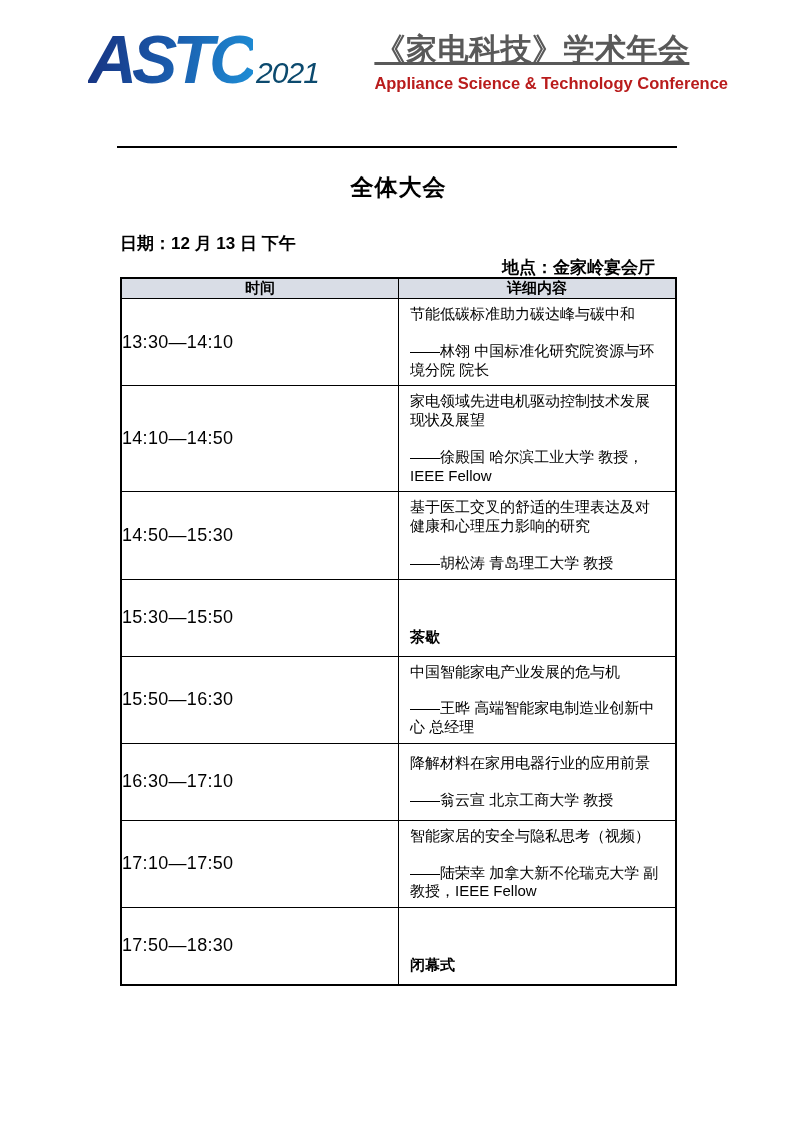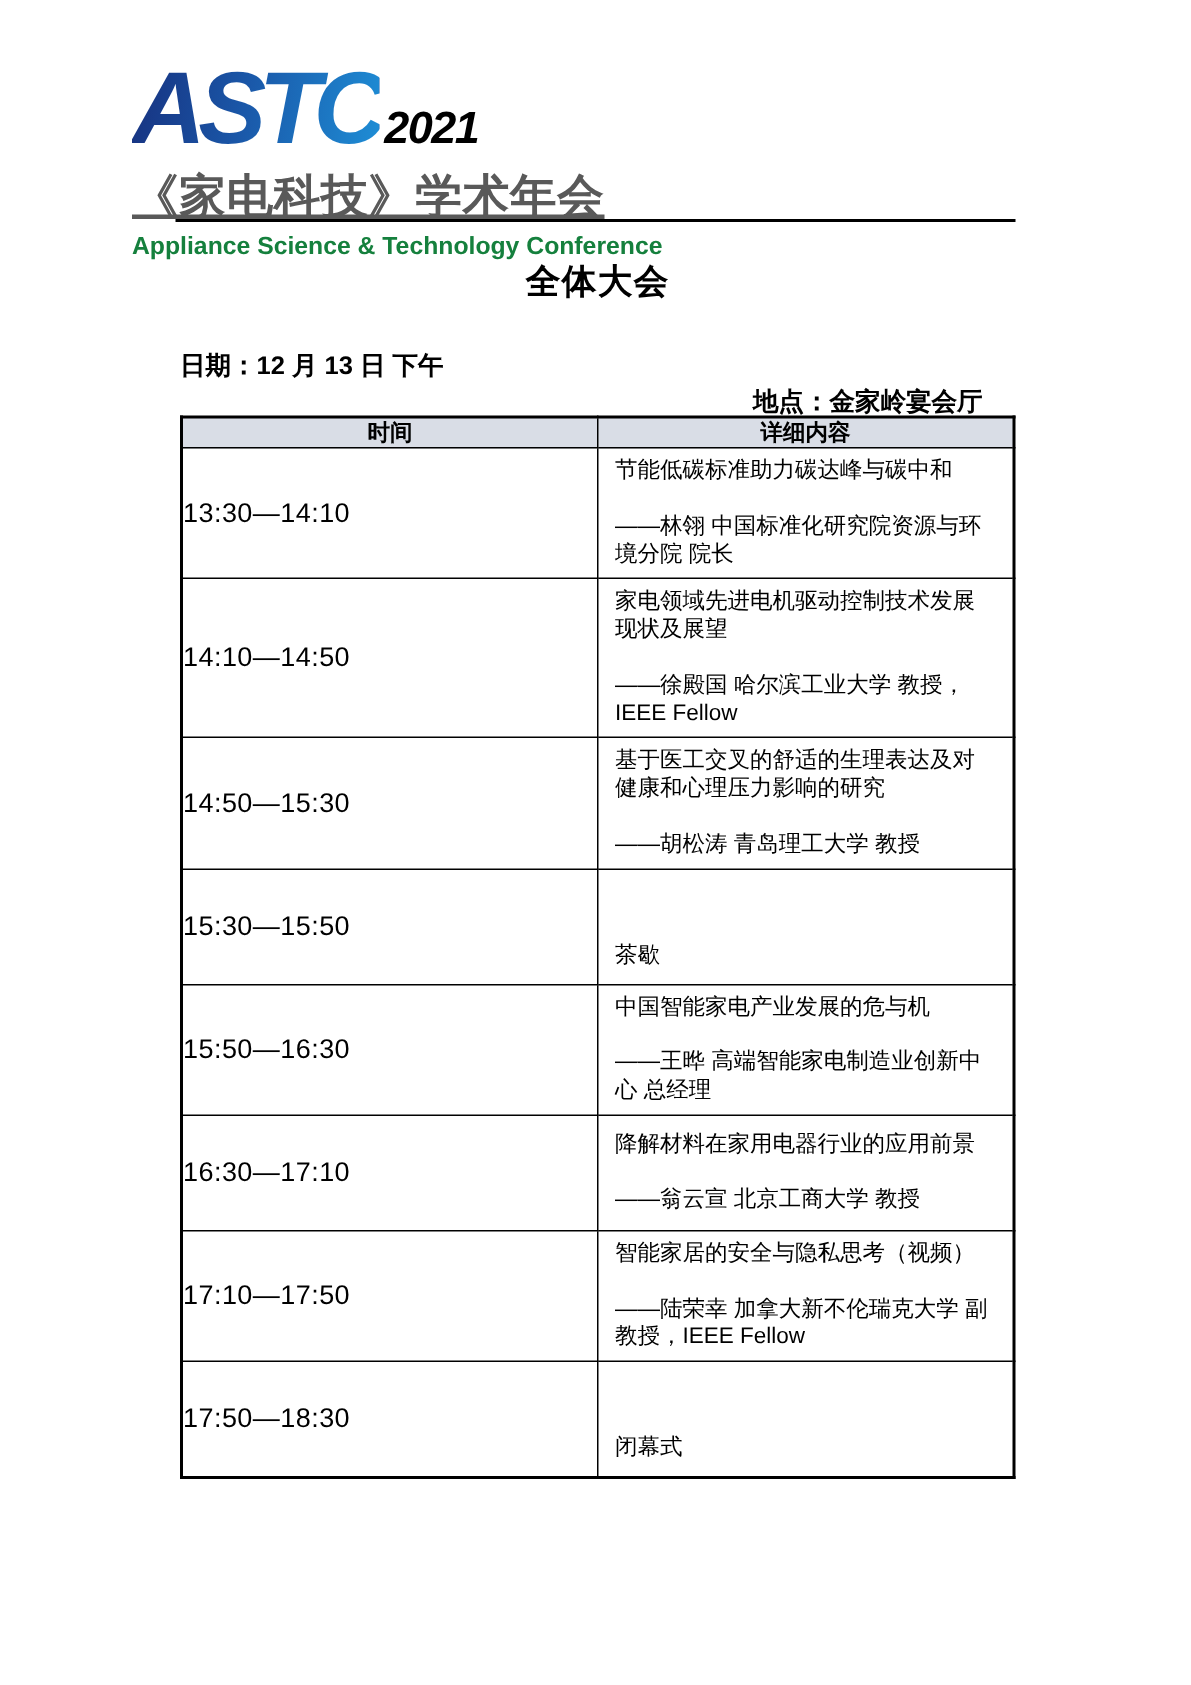"ASTC" .header { flex-direction: column -> none; top: 38px -> 25px }
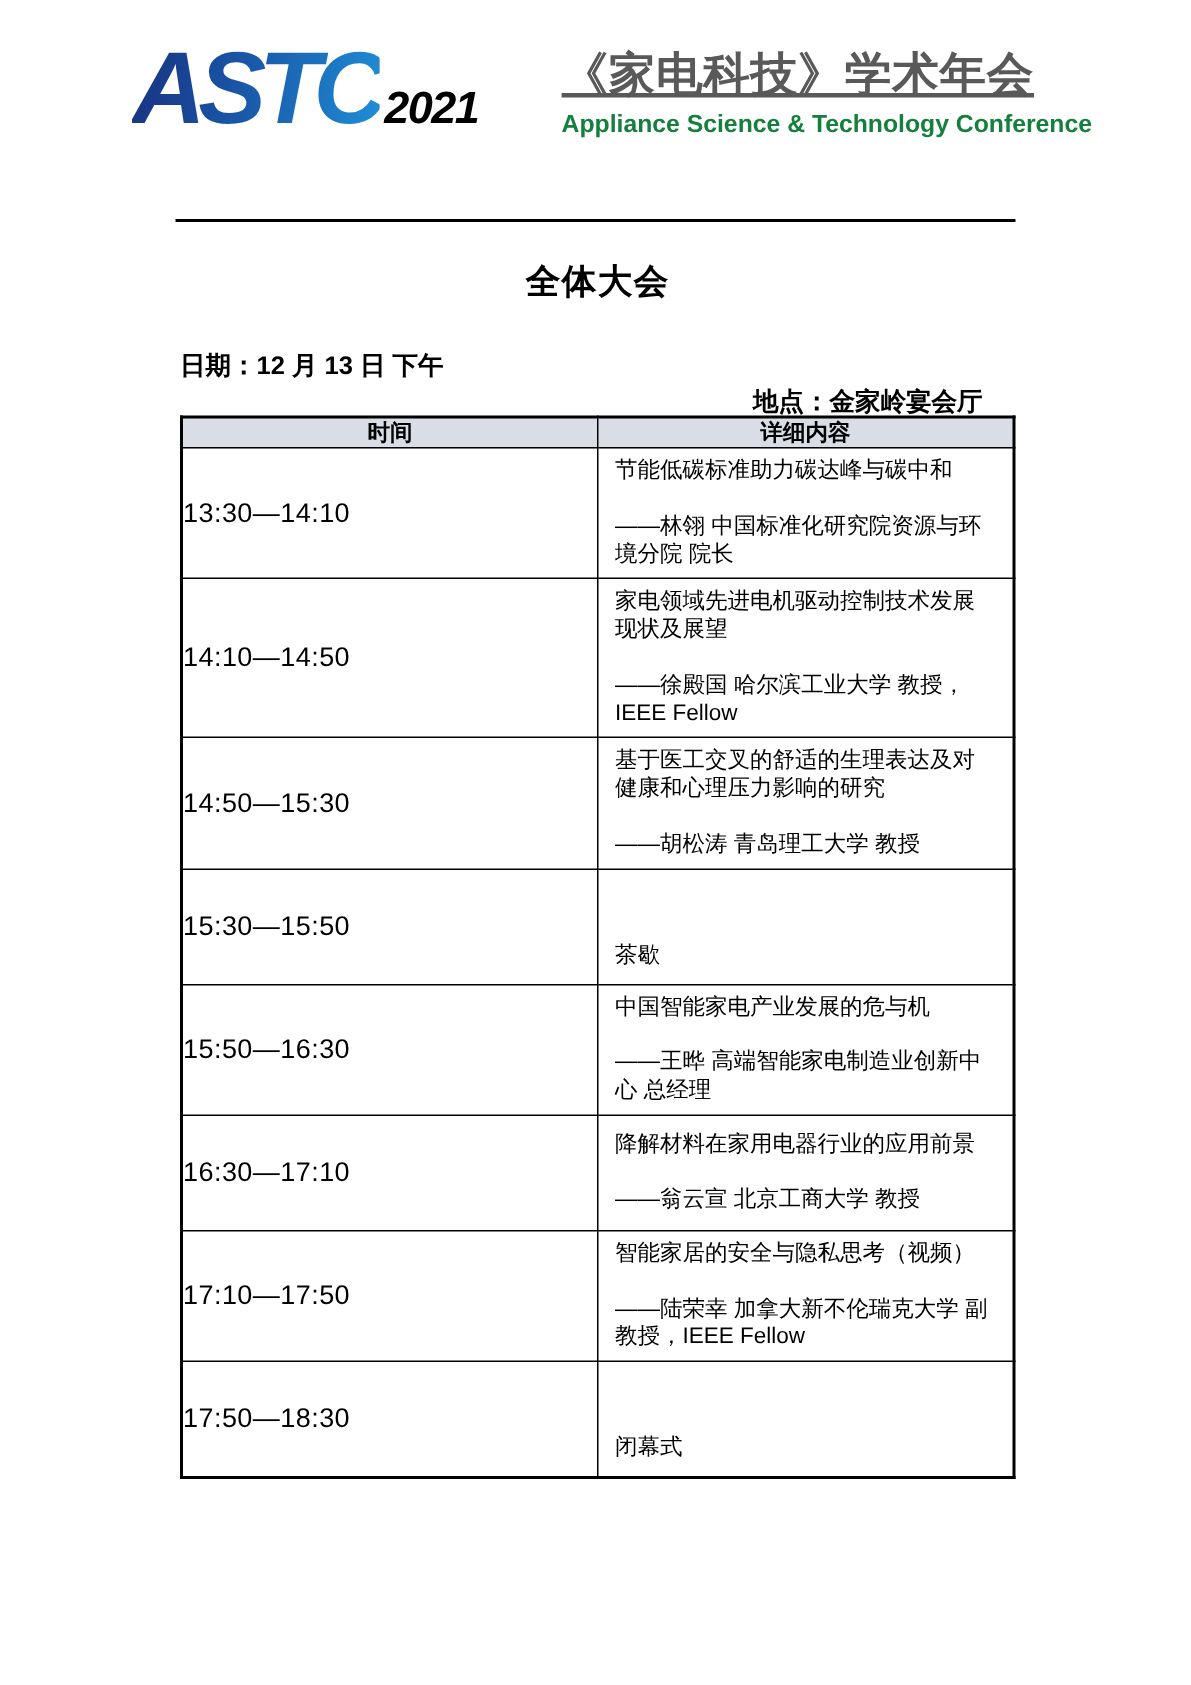"2021" .logo-year { color: #000000 -> #0c4a6e; font-weight: 700 -> 400 }
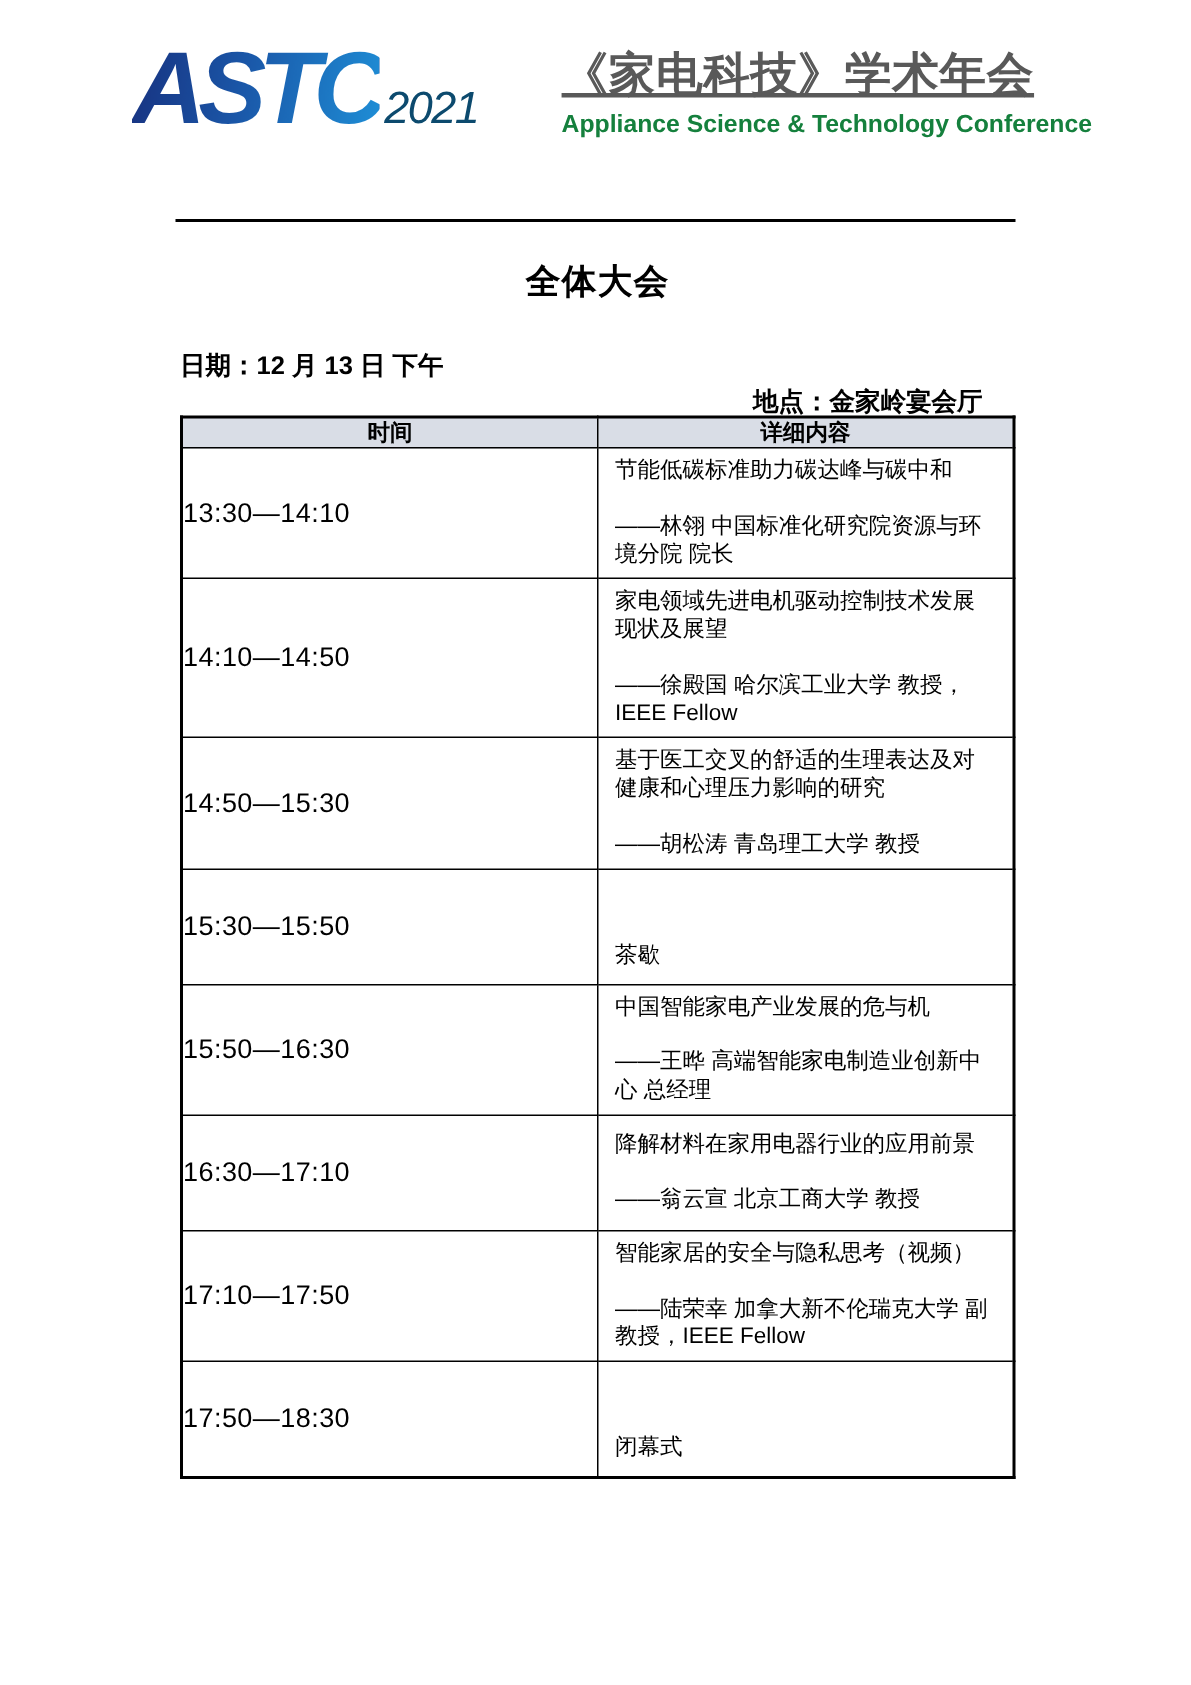"Appliance Science & Technology" .brand-en { color: #15803d -> #b91c1c }
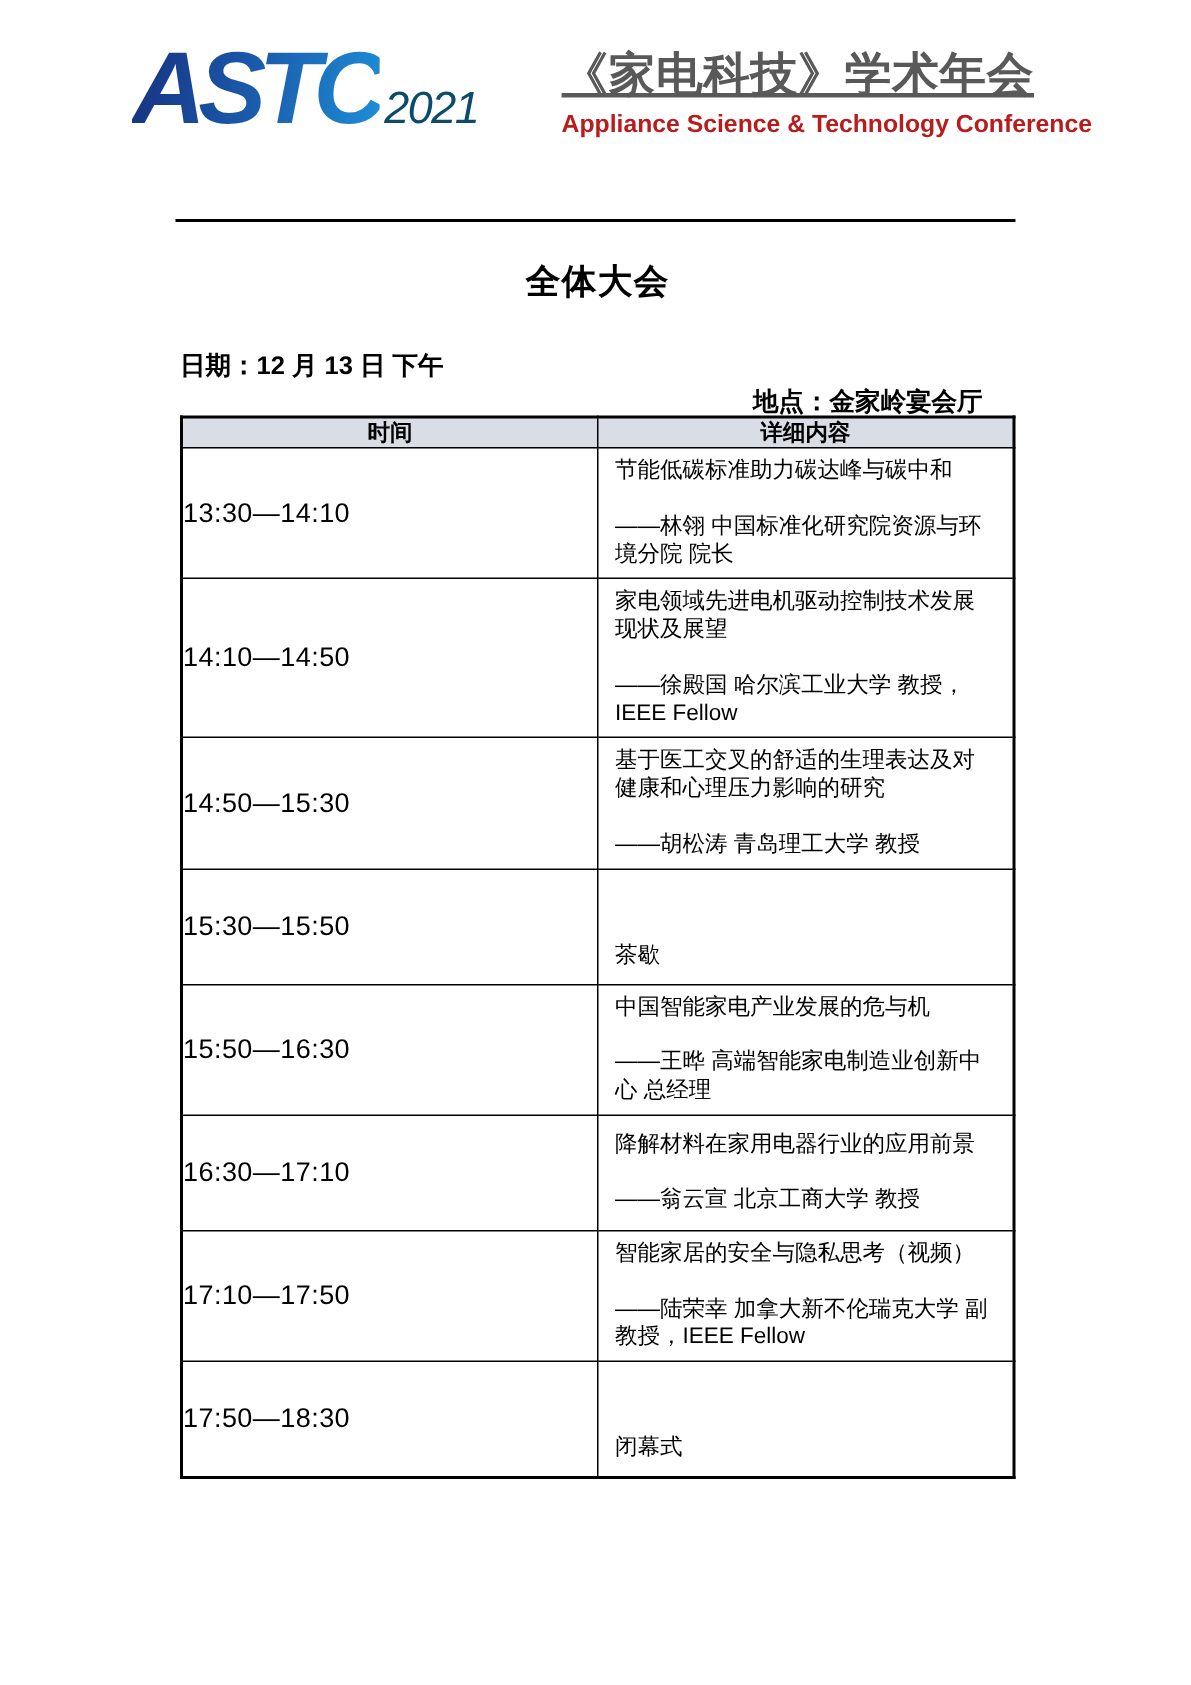"茶歇" tr.highlight .talk-title { font-weight: 400 -> 700 }
